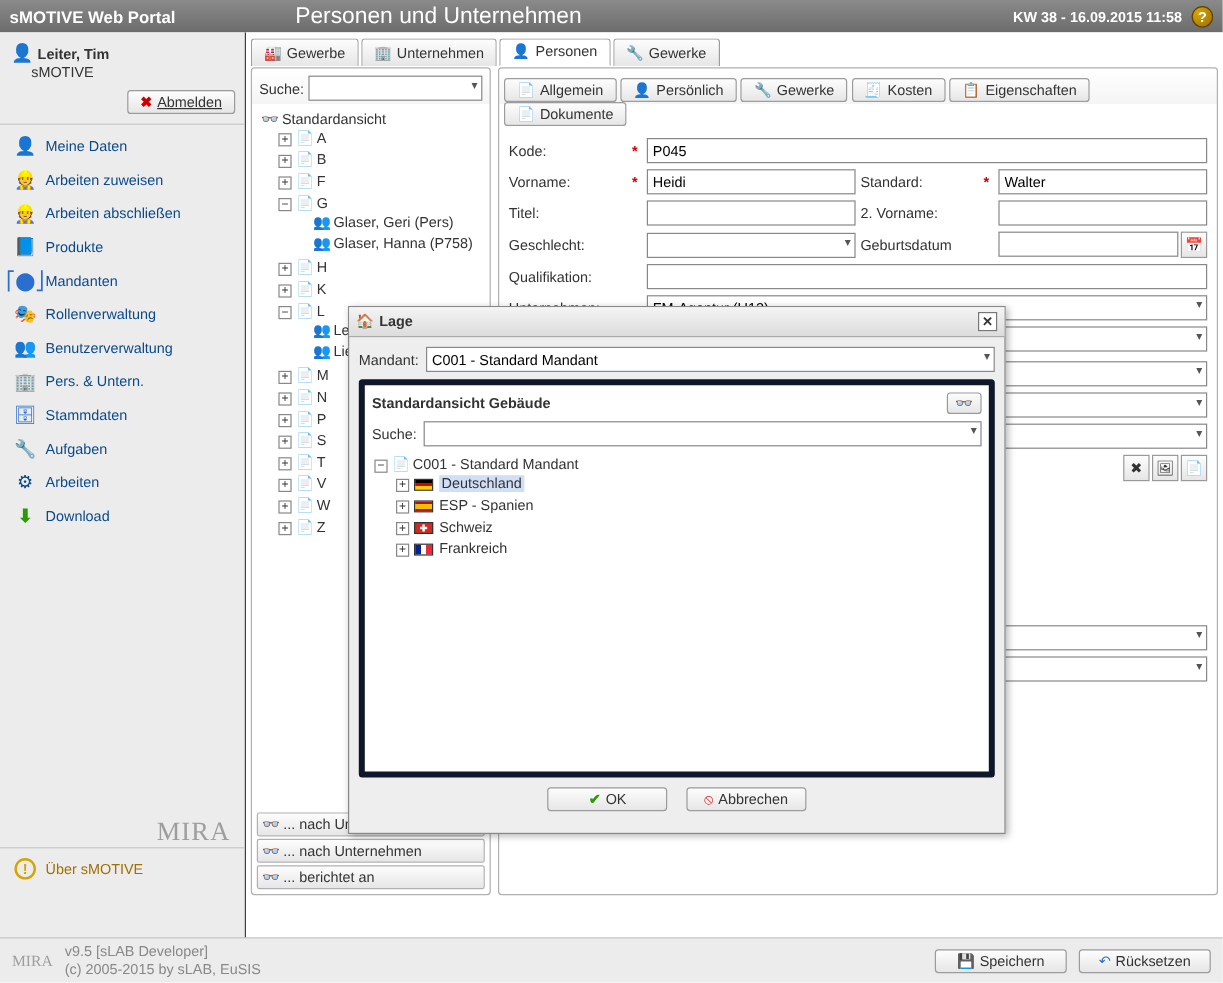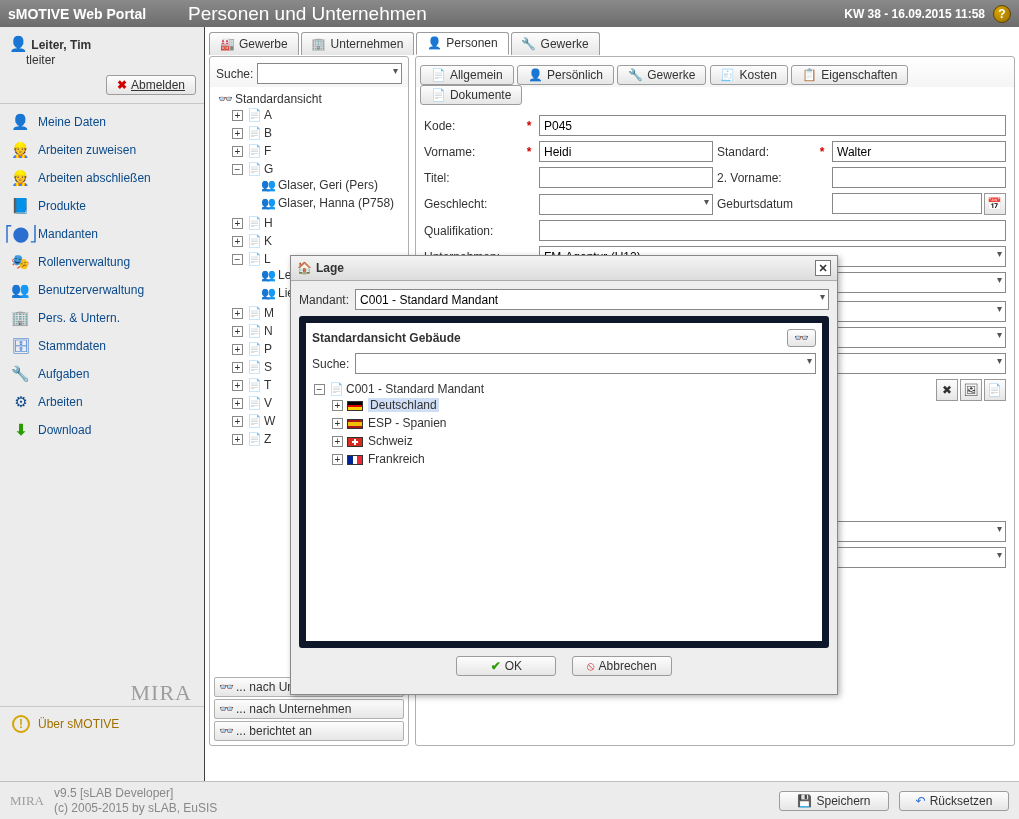"sMOTIVE Web Portal" .header .brand { width: 188px -> 246px }
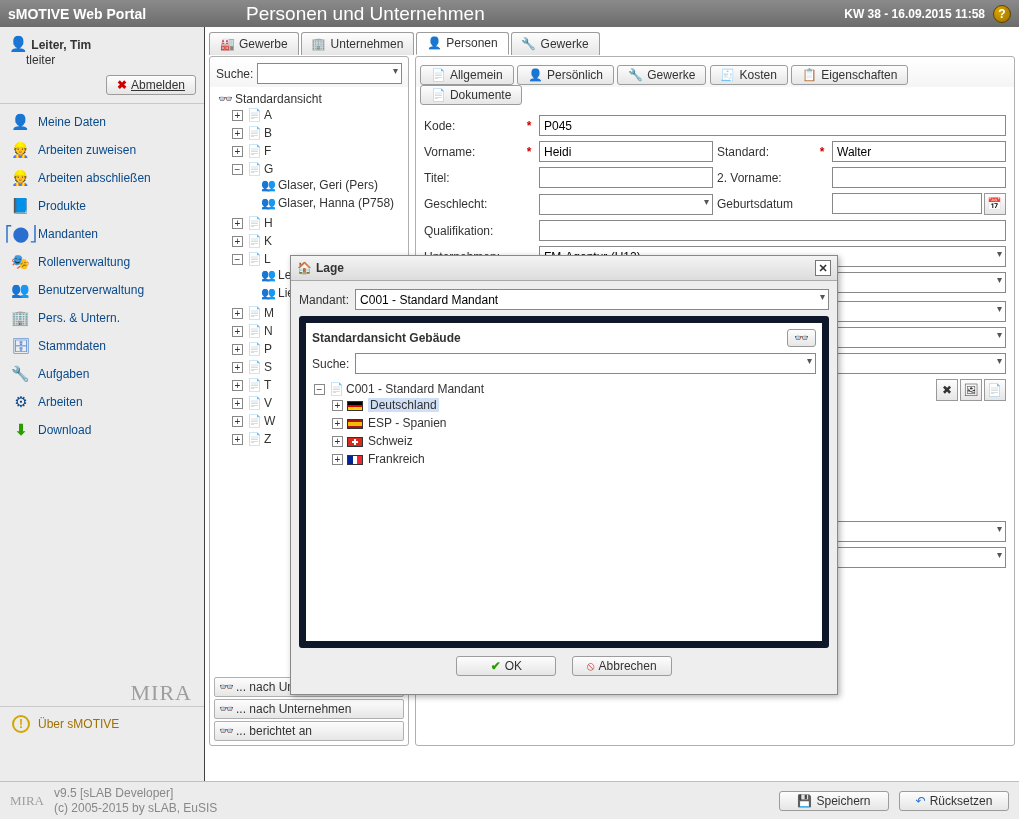"tleiter" div.u2 { text: tleiter -> sMOTIVE }
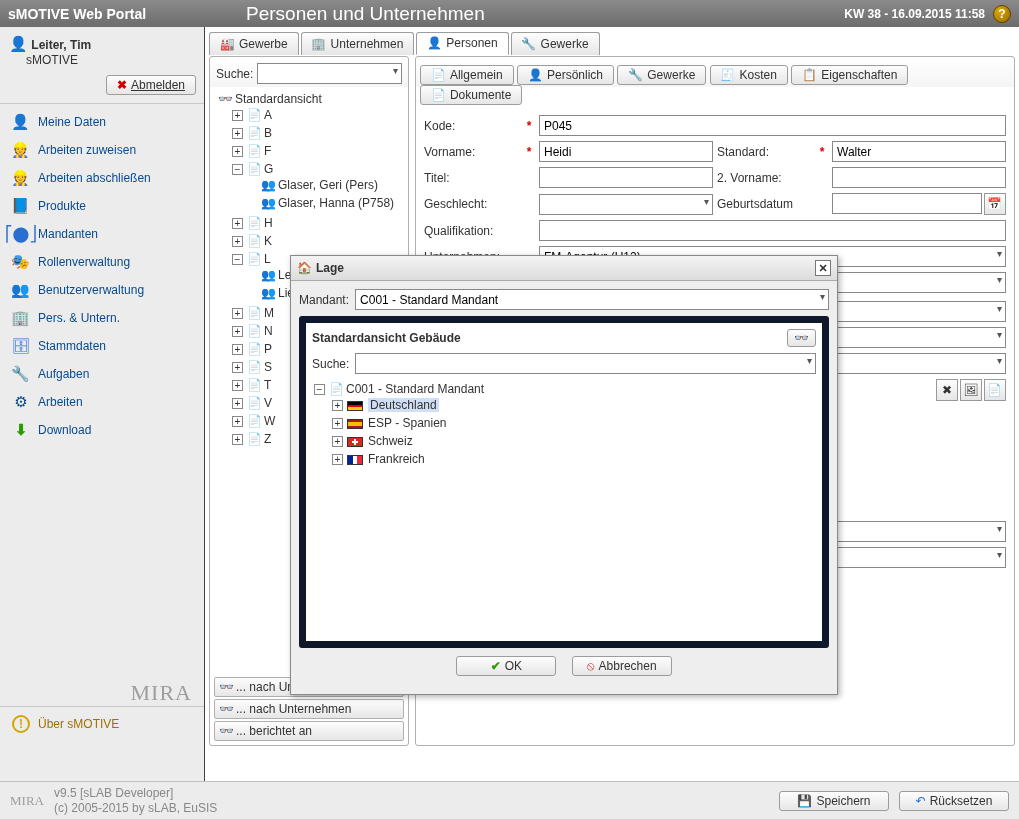"Standardansicht Gebäude" .dlg-box { border: 7px solid #0f172a -> 5px solid #0f172a }
